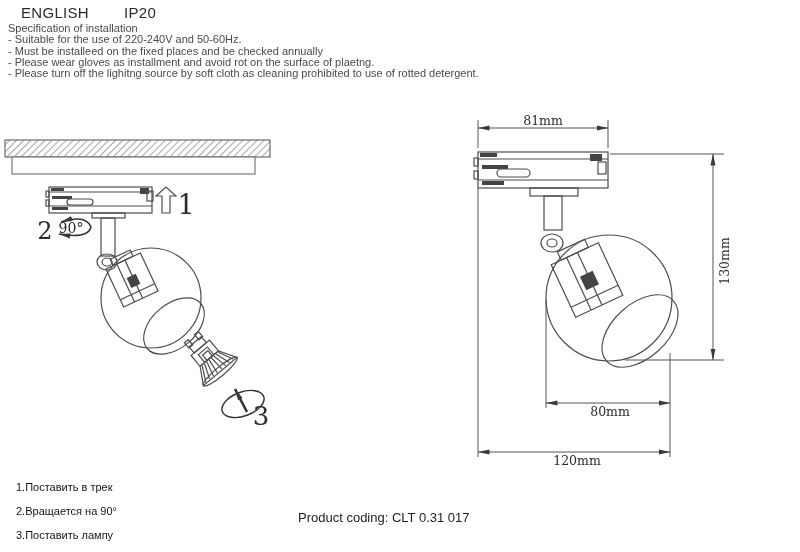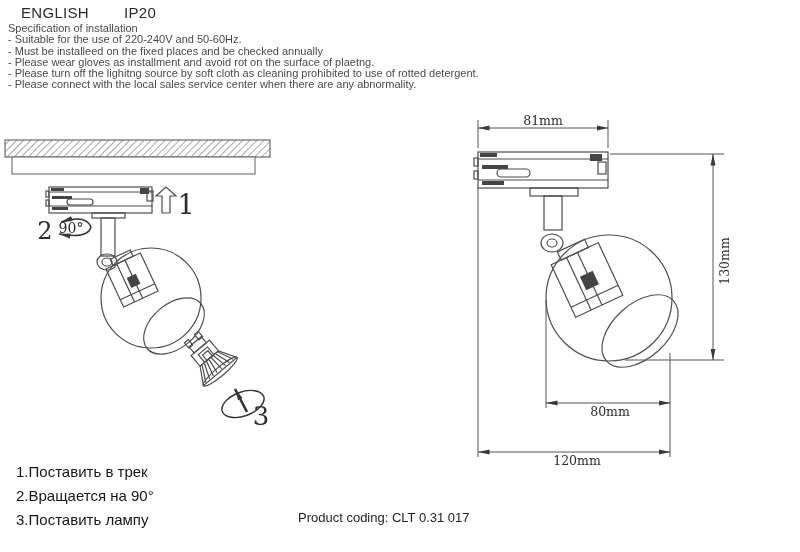"- Please connect with the" div { html: <div>- Please connect with the local sales service center when there are any abnormality.</div> -> none }
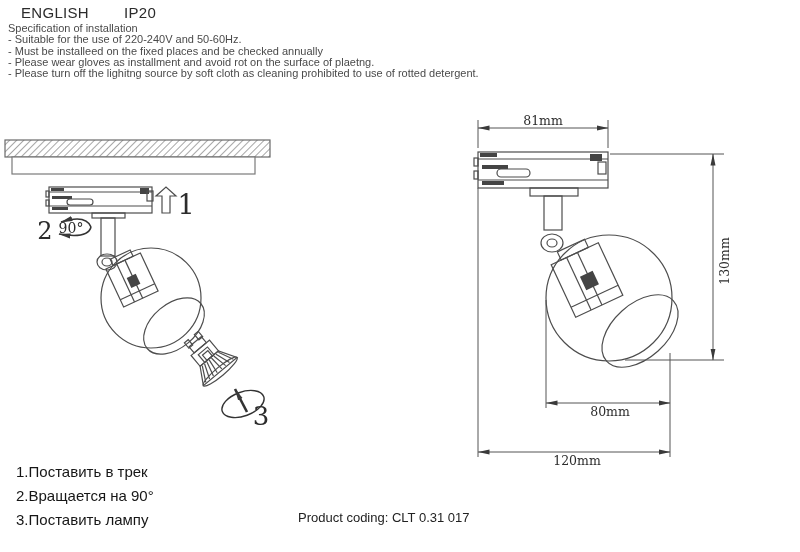"1.Поставить в трек" .ru { font-size: 15px -> 11px; top: 460px -> 475px }
